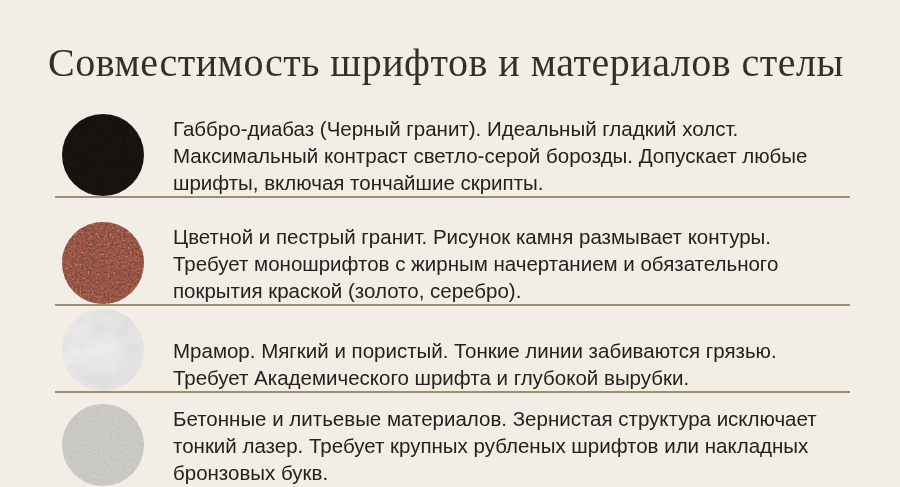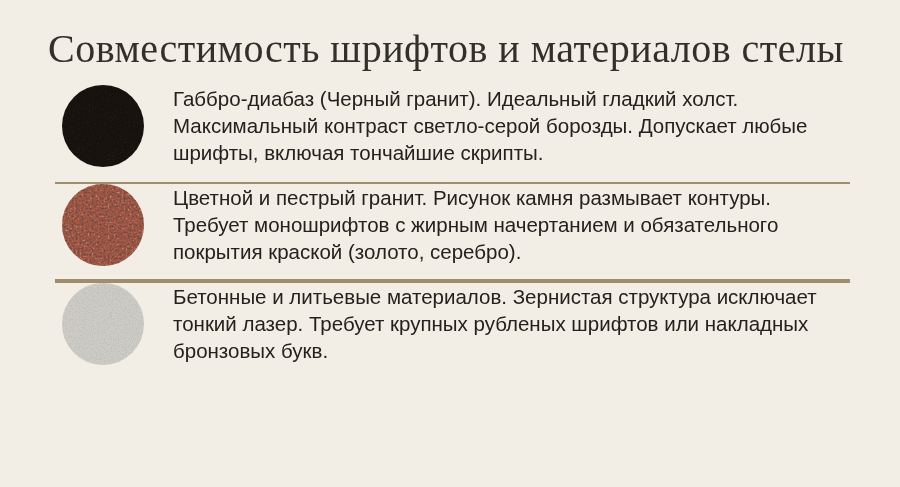"Совместимость шрифтов и материалов стелы" .page { padding: 26px 45px 0 48px -> 40px 45px 0 48px }
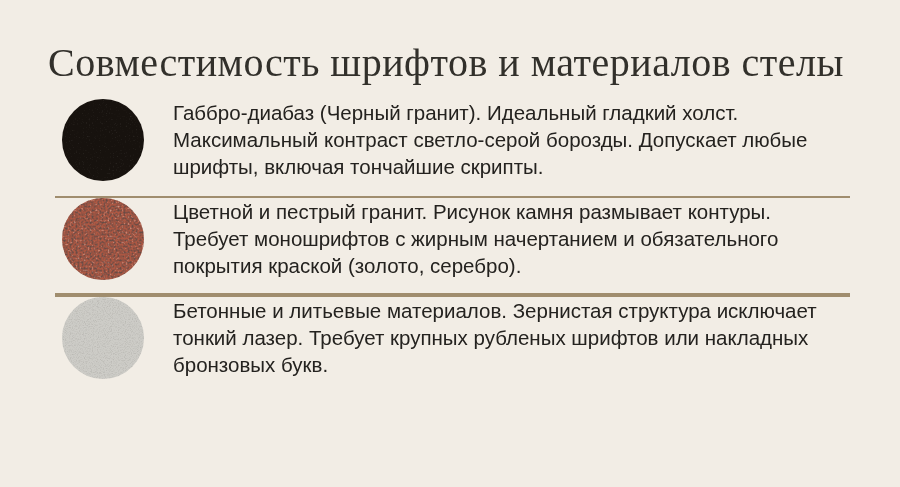"Габбро-диабаз (Черный гранит). Идеальный" .row { align-items: flex-start -> flex-end }
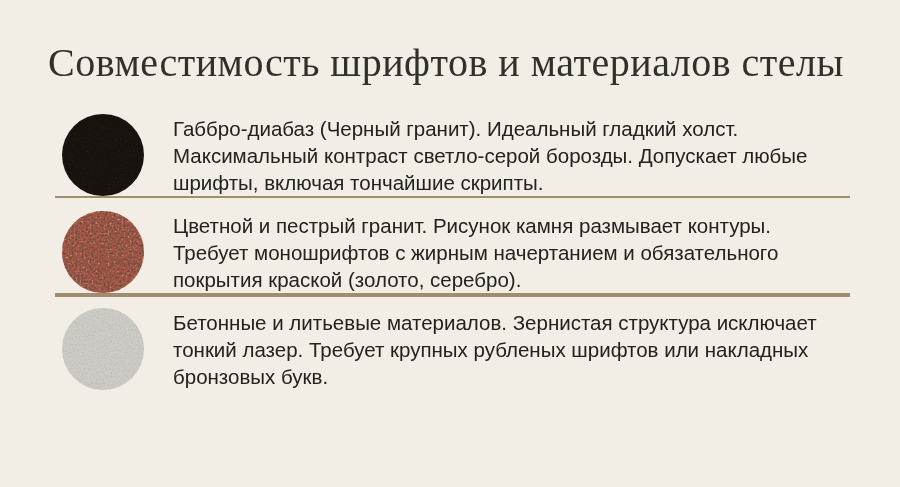"Цветной и пестрый гранит. Рисунок" .row-2 { height: 95px -> 106px }
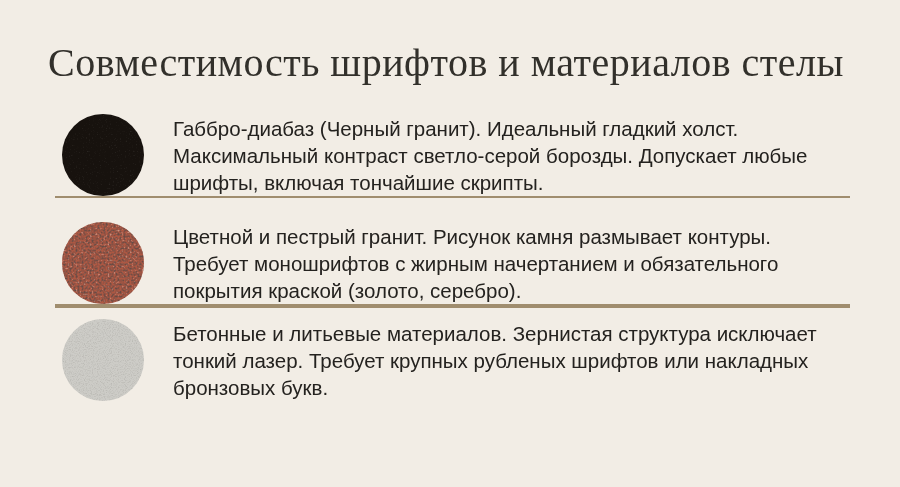"Мрамор. Мягкий и пористый. Тонкие" section.row { html: none -> <section> <svg> <g> <rect></rect> <rect></rect> </g> </svg> <p>Мрамор. Мягкий и пористый. Тонкие линии забиваются грязью. Требует Академического шрифта и глубокой вырубки.</p> </section> }
